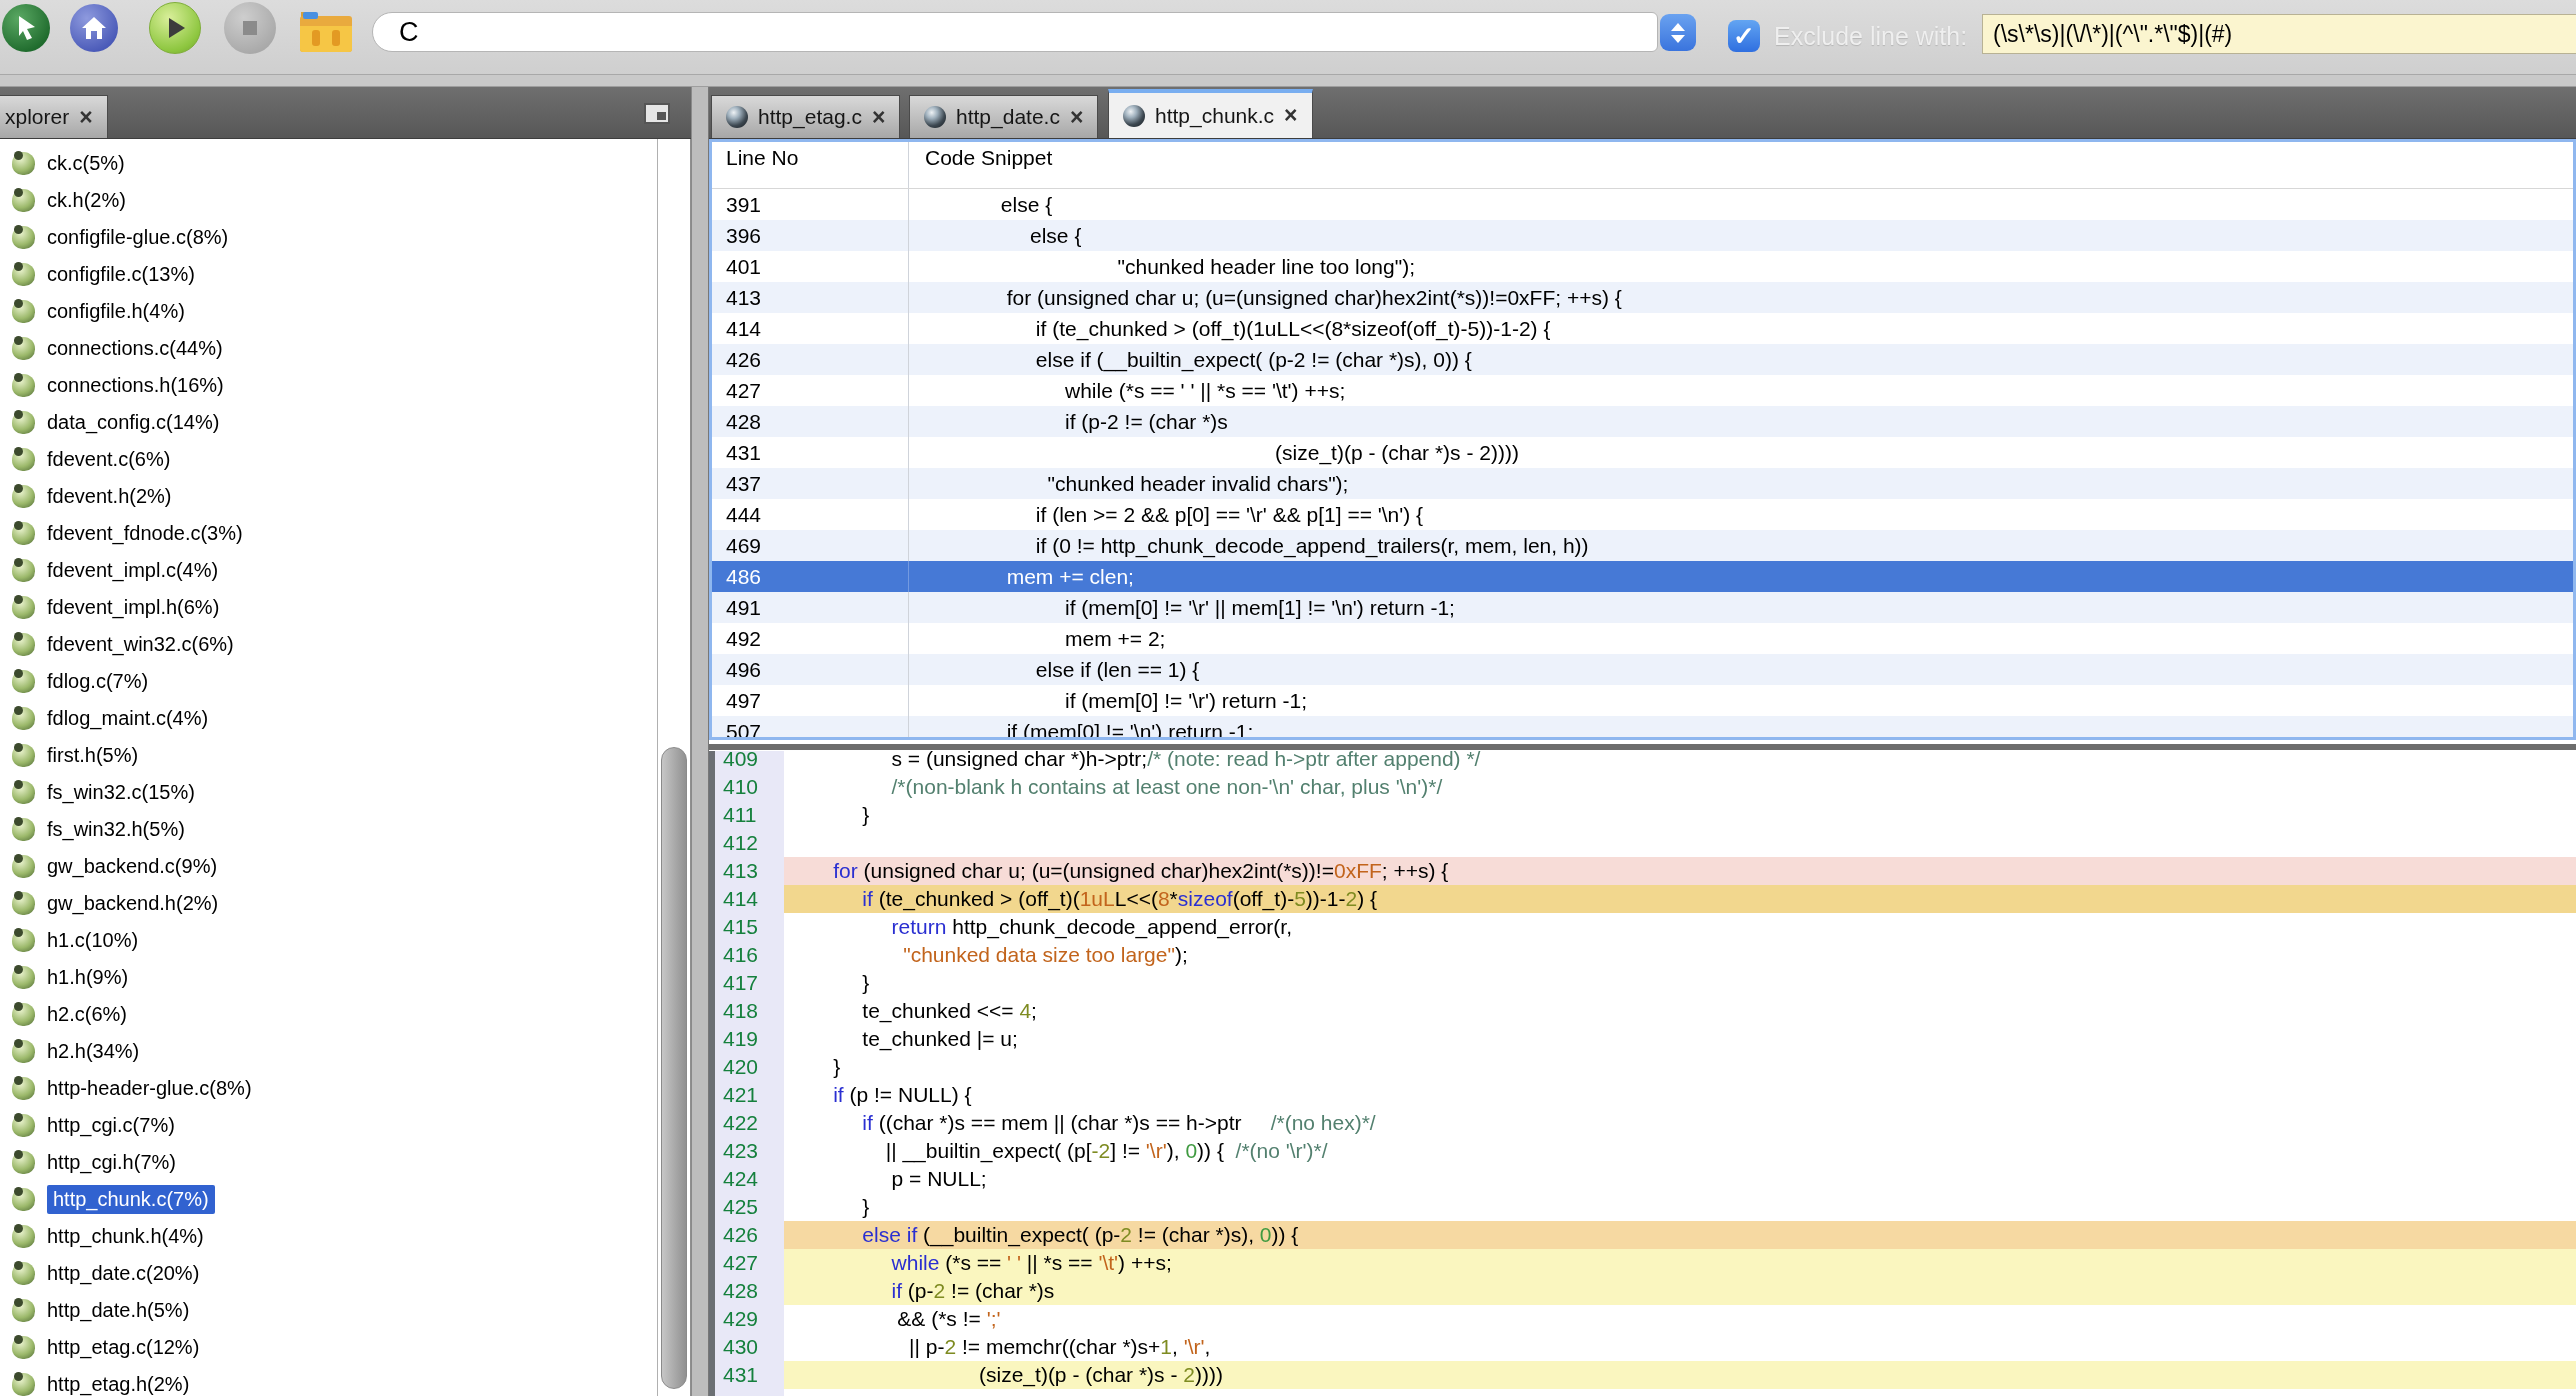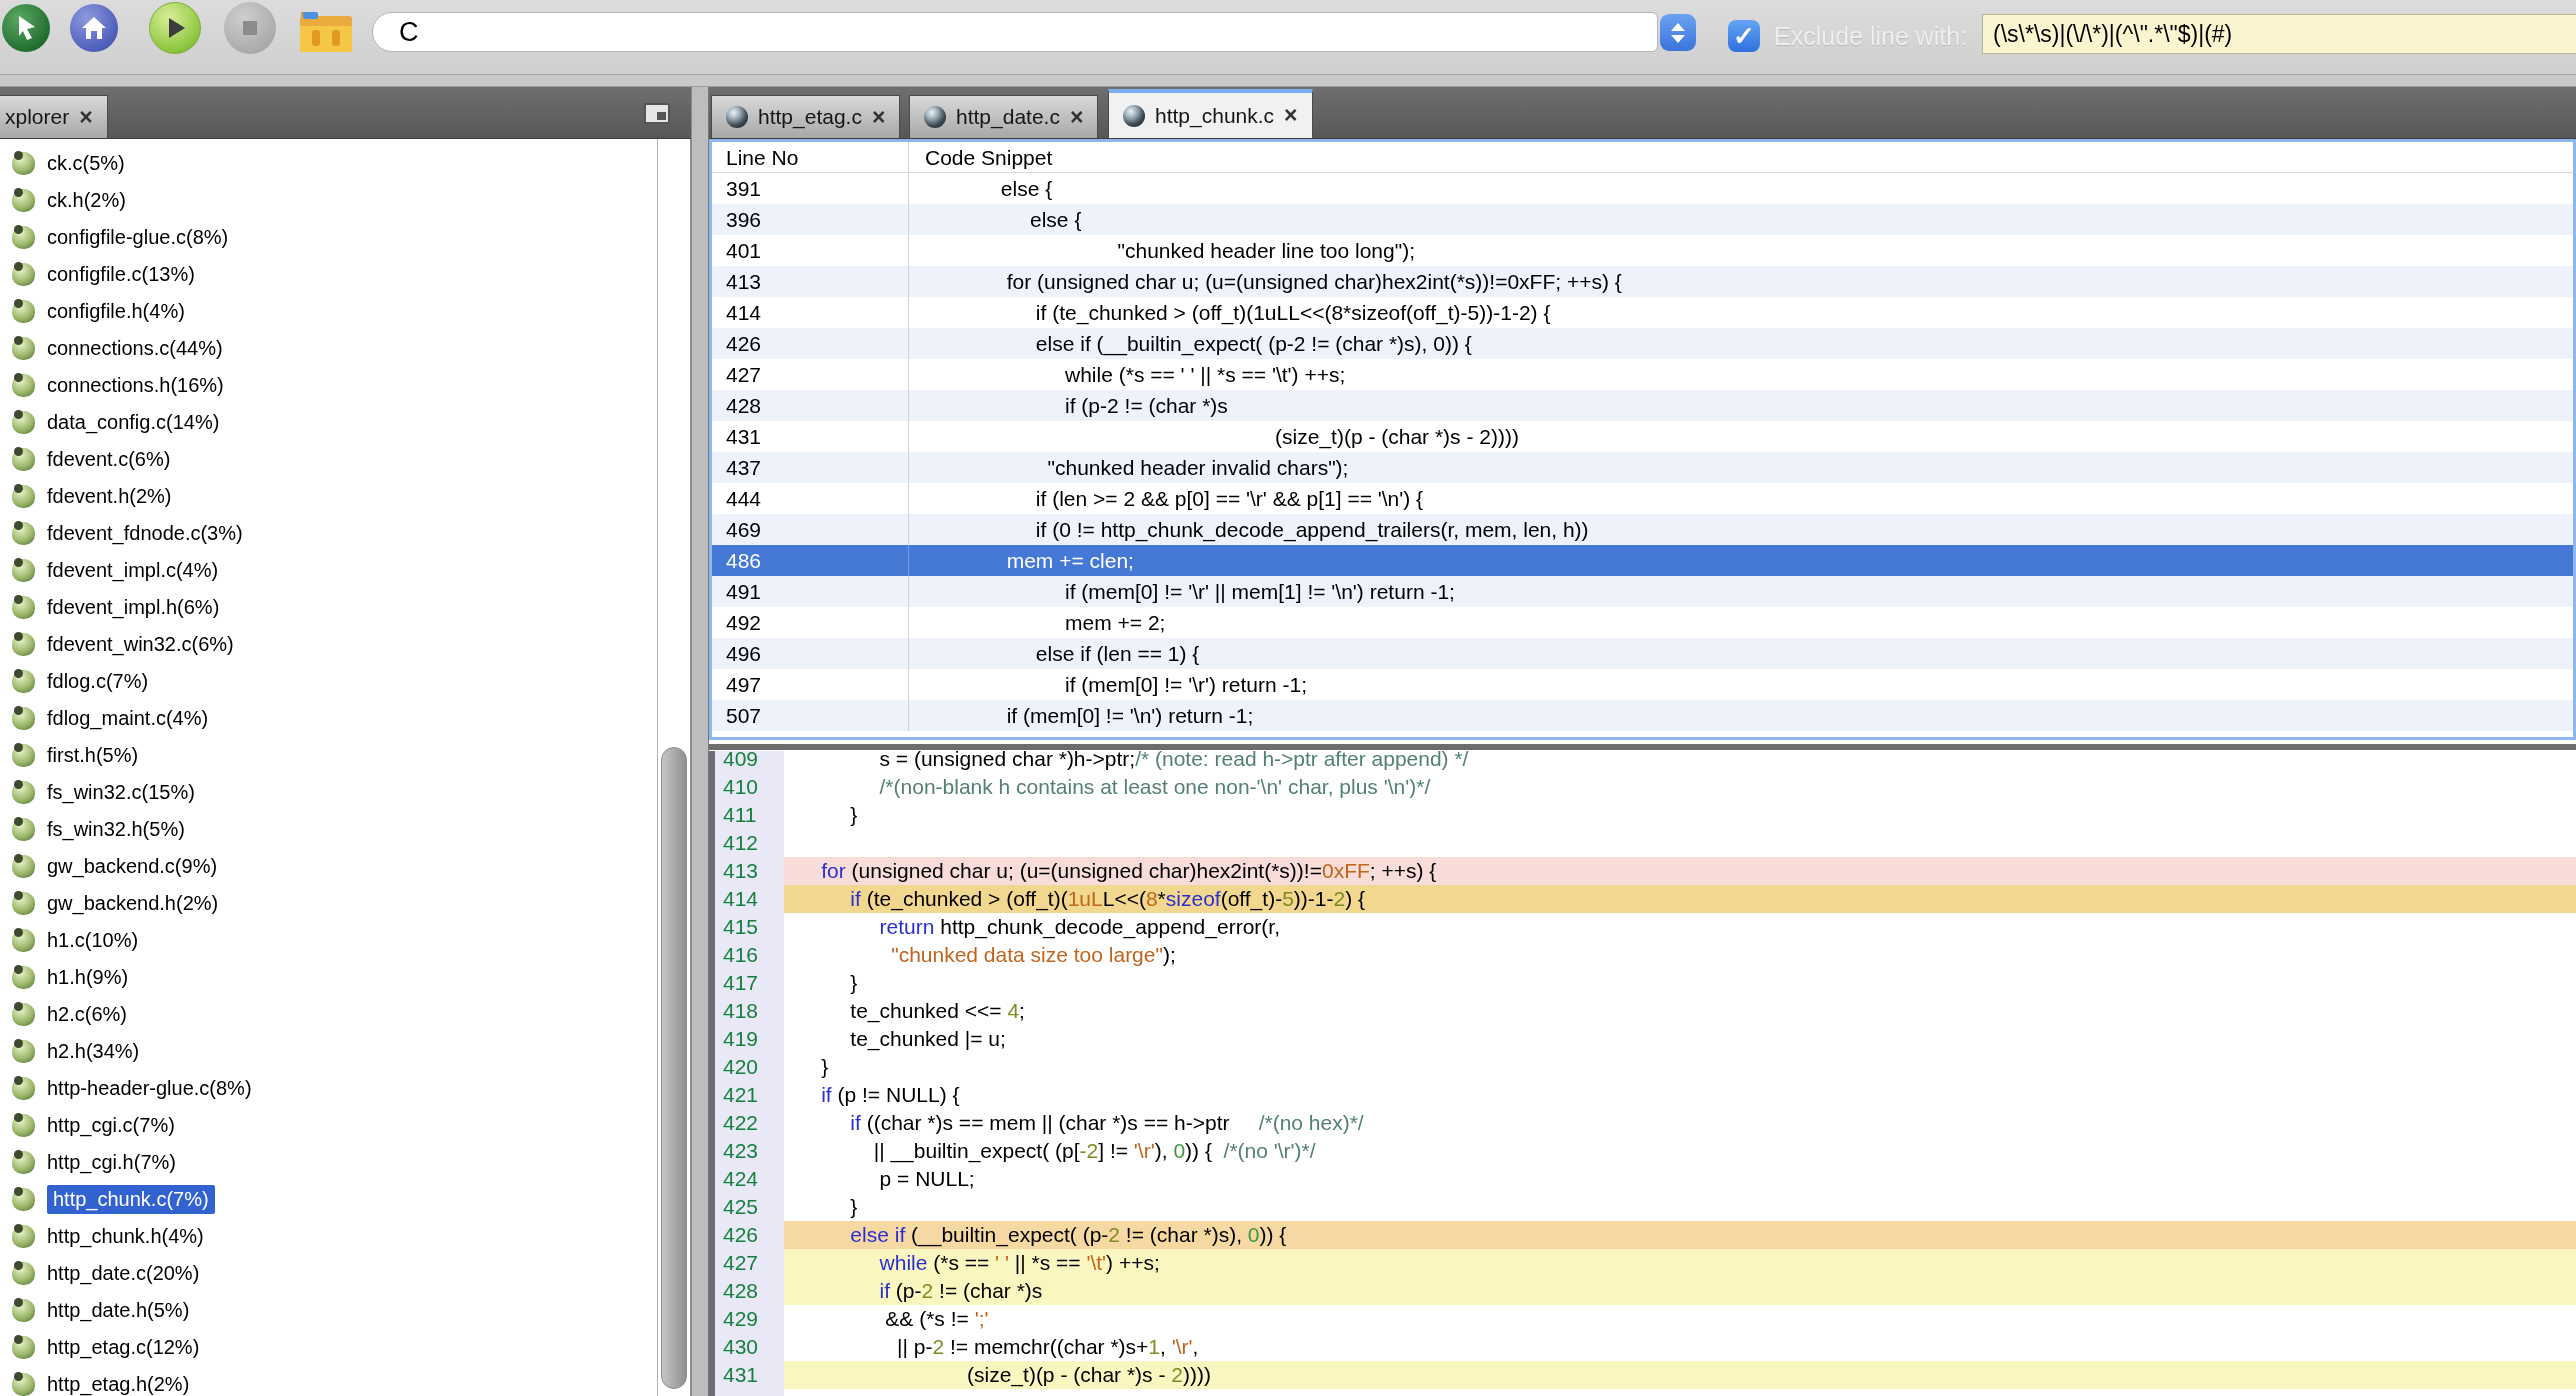"Line No" #table-header { height: 31px -> 47px }
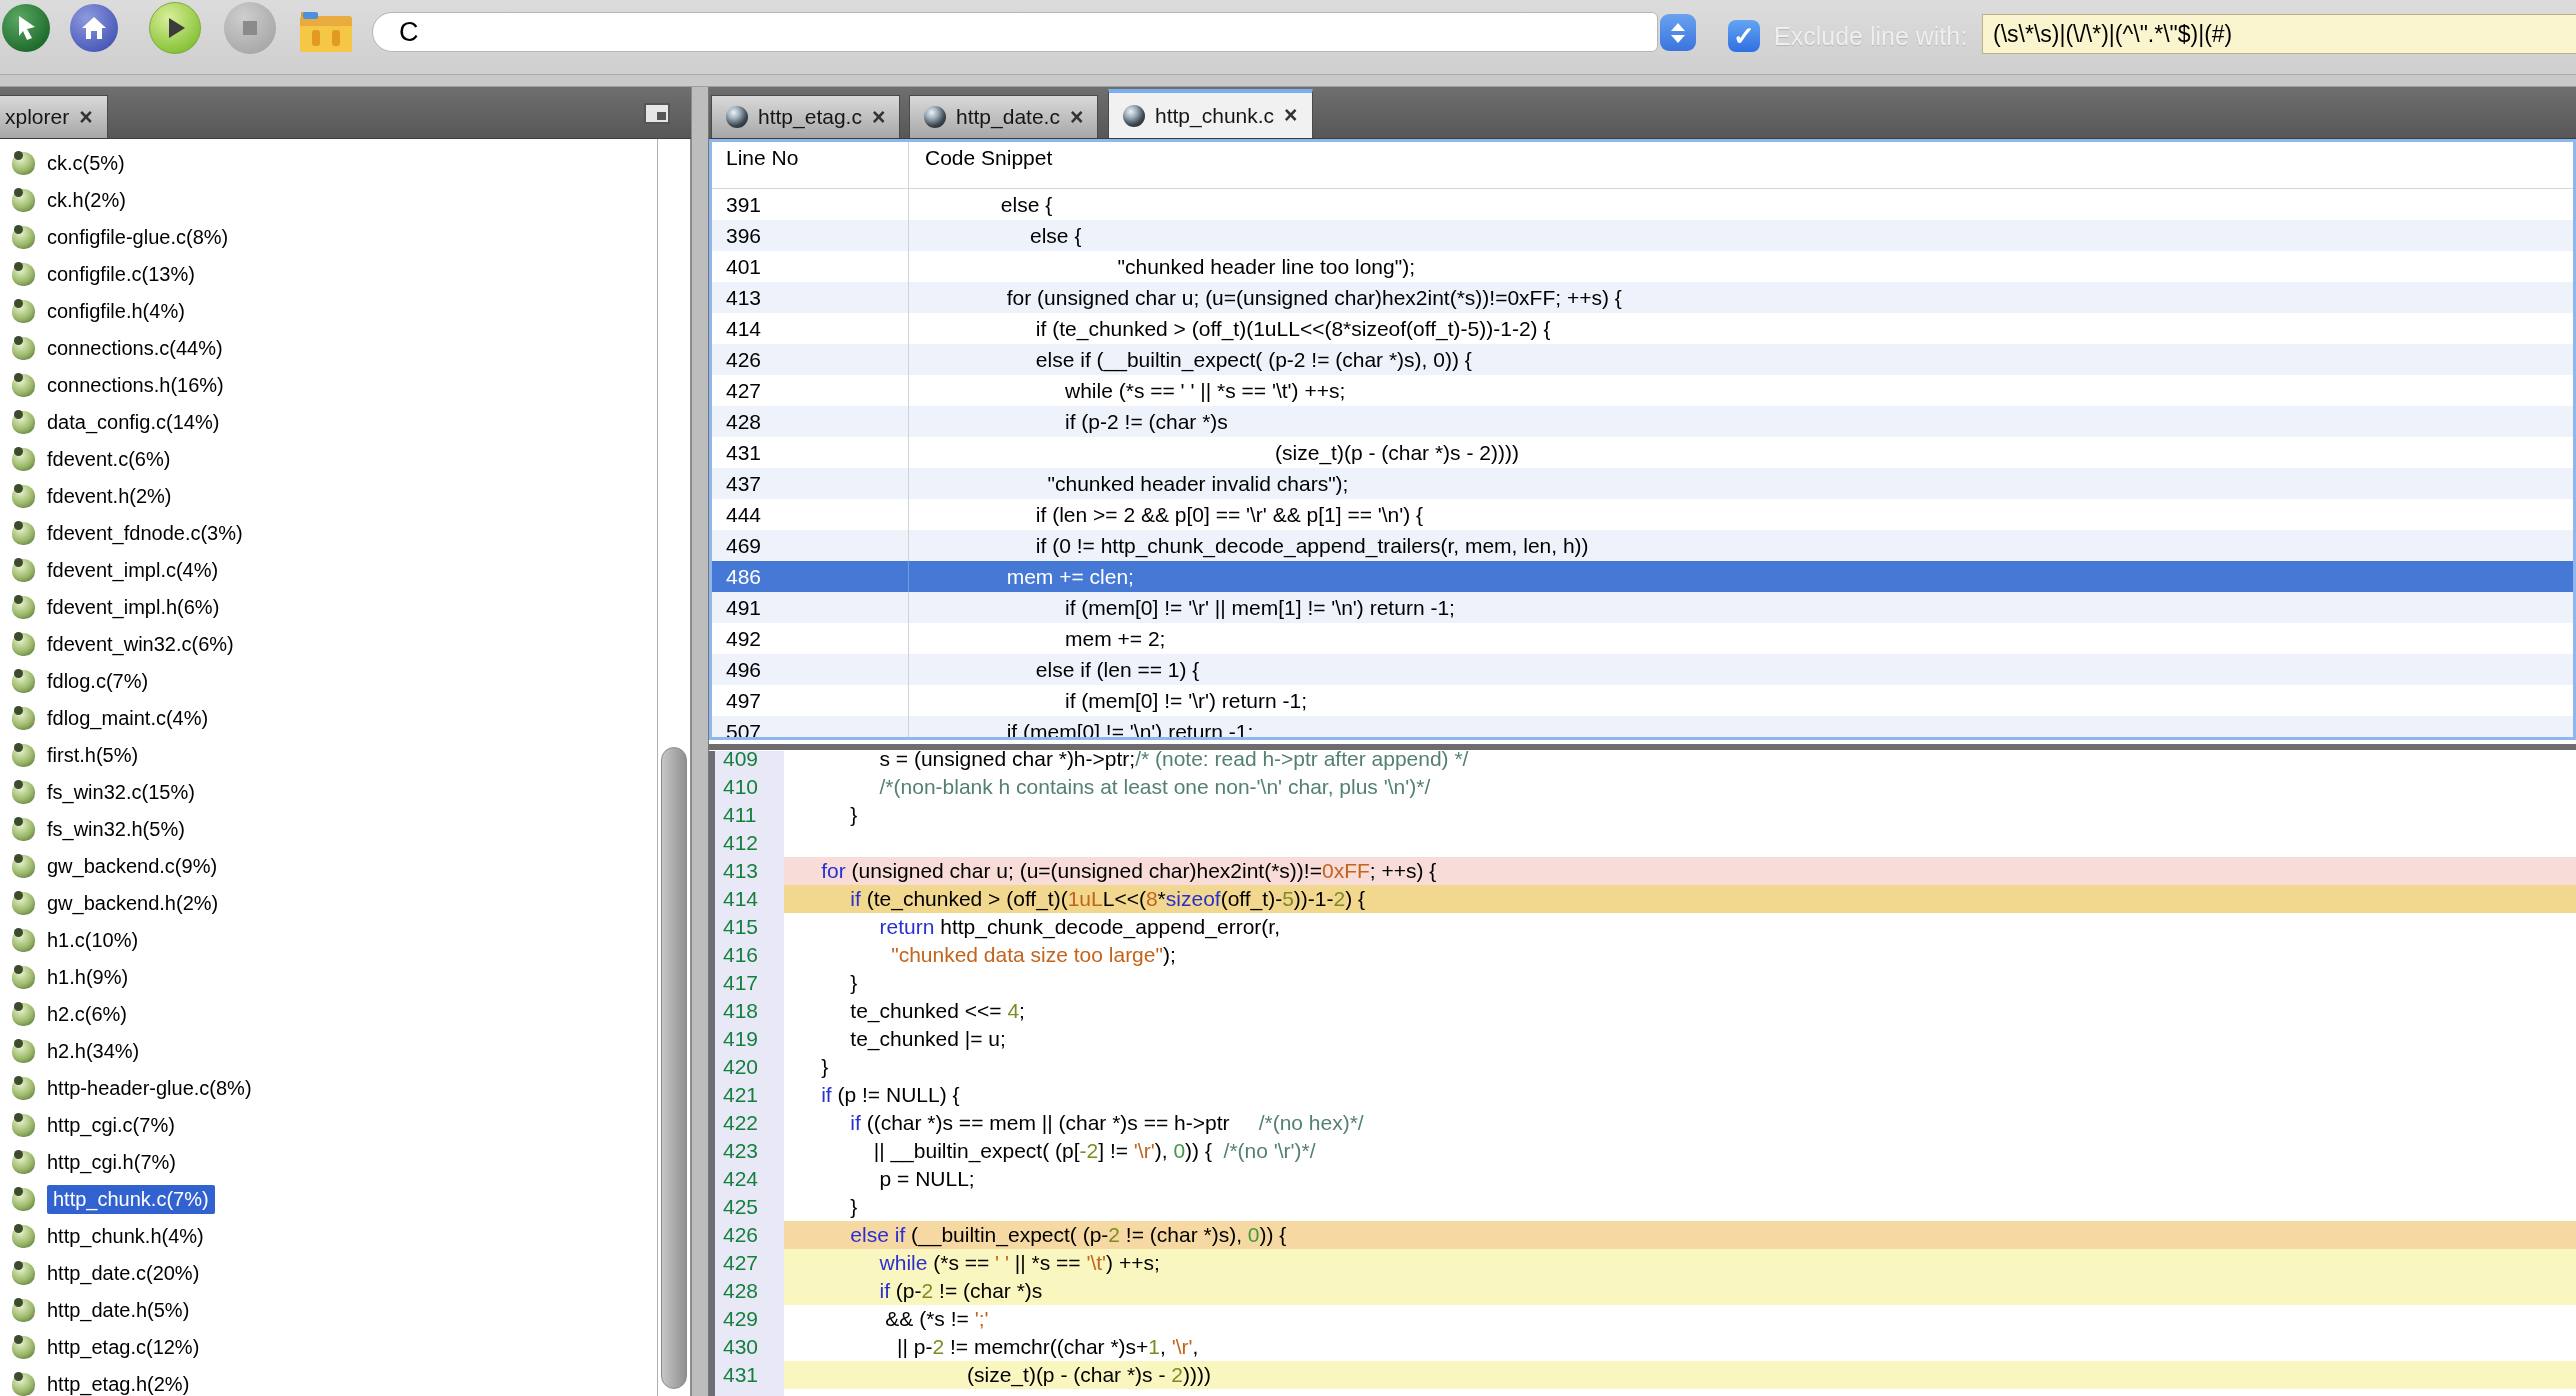"s = (unsigned char *)h->ptr;/*" .ecode { padding-left: 8px -> 20px }
